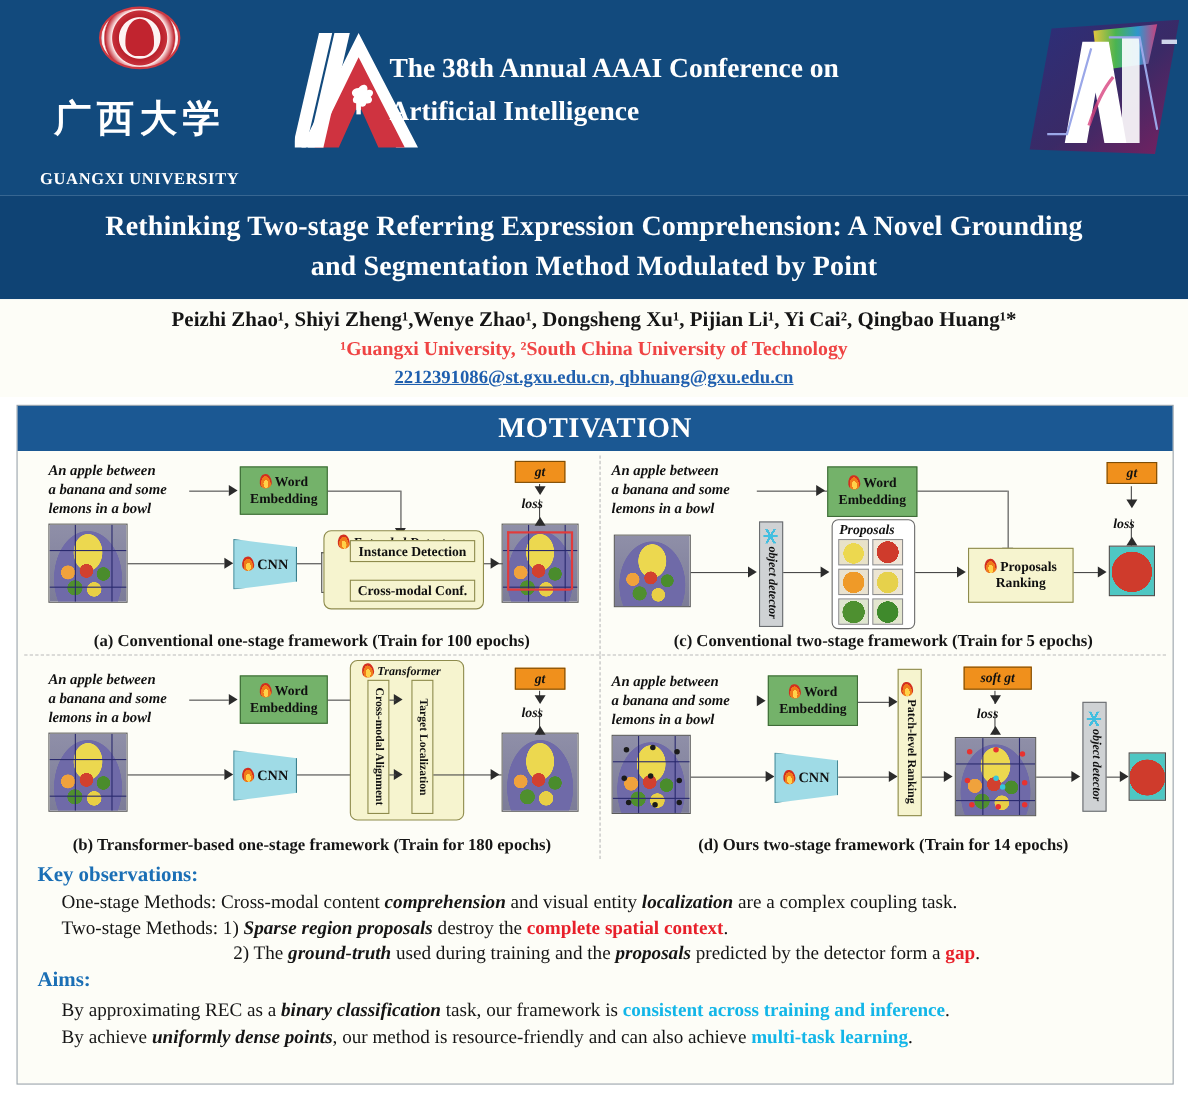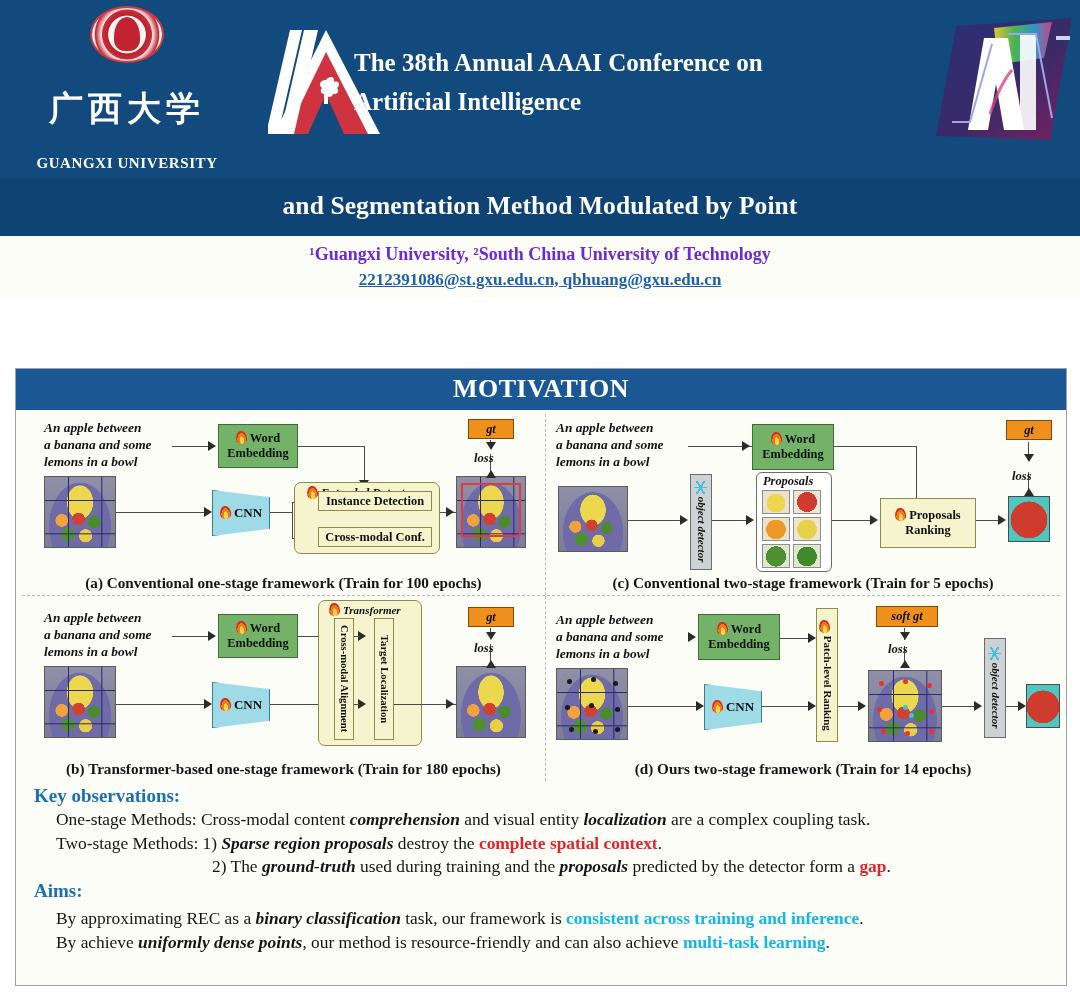"Rethinking Two-stage Referring" div.ptitle { html: none -> <div>Rethinking Two-stage Referring Expression Comprehension: A Novel Grounding</div> }
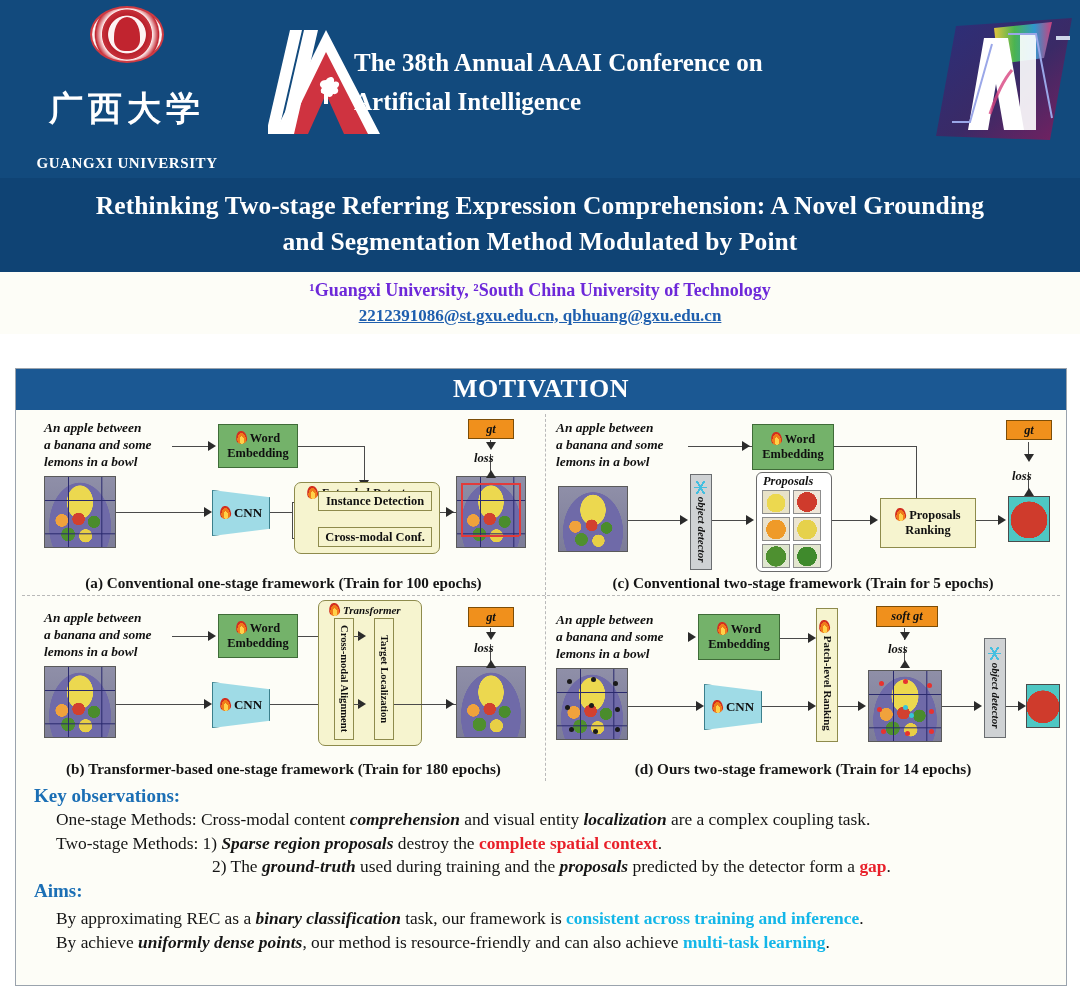"Peizhi Zhao¹, Shiyi Zheng¹,Wenye Zhao¹," div.authors { html: none -> <div>Peizhi Zhao¹, Shiyi Zheng¹,Wenye Zhao¹, Dongsheng Xu¹, Pijian Li¹, Yi Cai², Qingbao Huang¹*</div> }
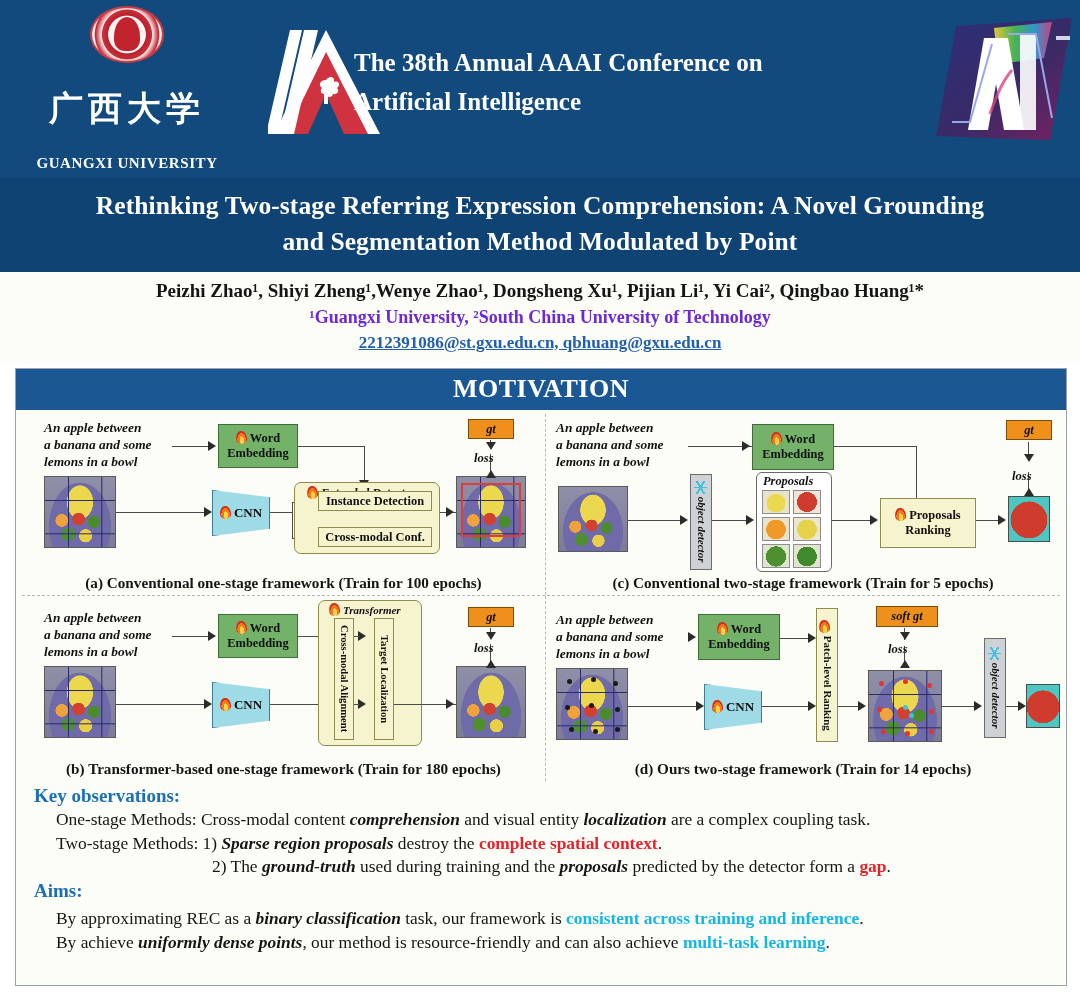"¹Guangxi University, ²South China" .affil { color: #6d28d9 -> #ef4444 }
